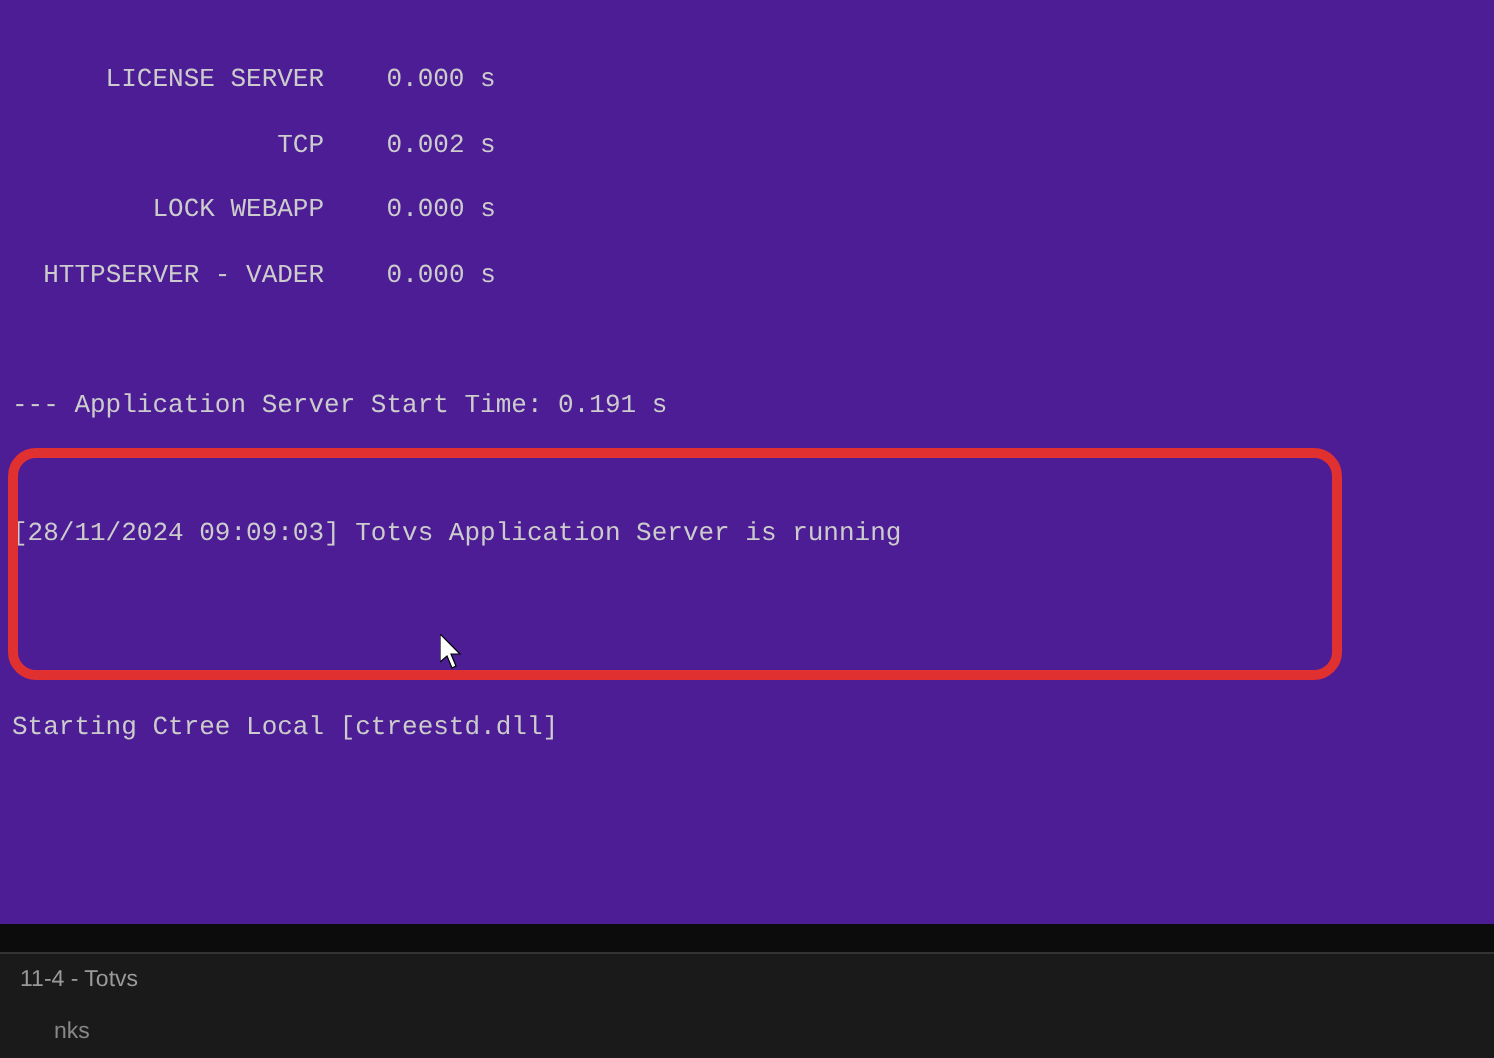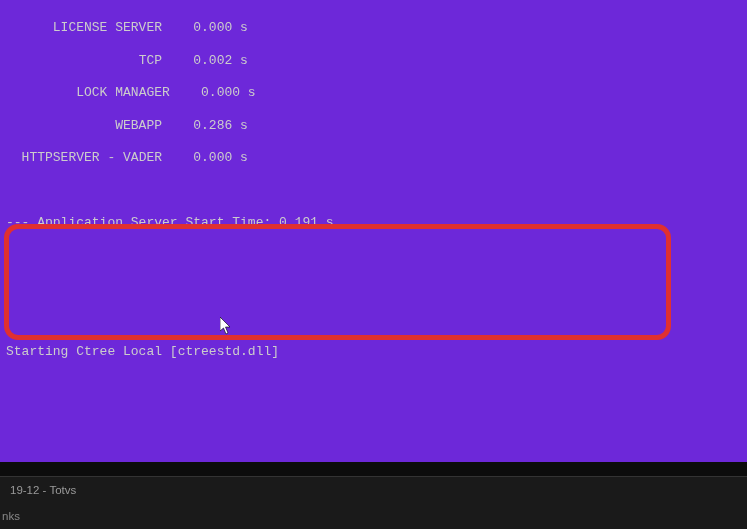"LICENSE SERVER 0.000 s" .terminal { background: #6d28d9 -> #4c1d95; padding: 4px 6px -> 16px 6px }
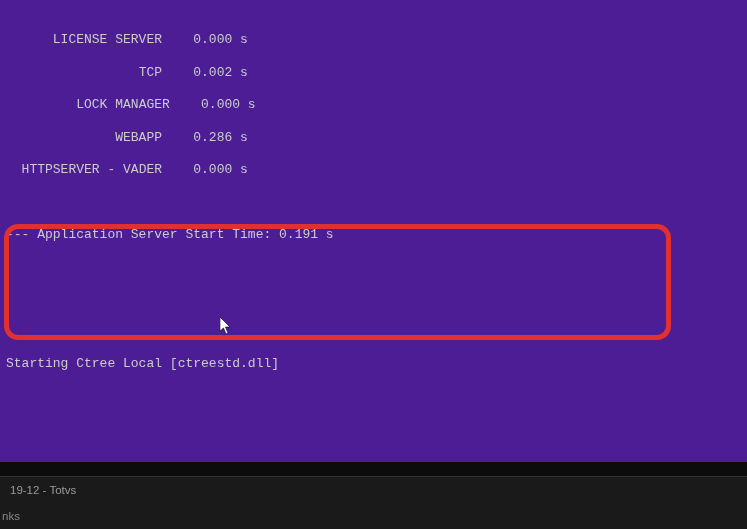"LOCK MANAGER" span { text: MANAGER -> WEBAPP }
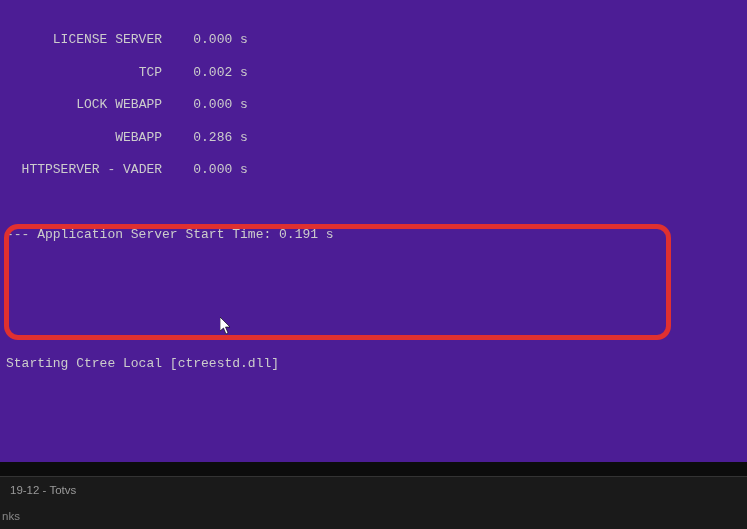"WEBAPP 0.286 s" div.line { html: <div> <span>WEBAPP</span> <span>0.286 s</span></div> -> none }
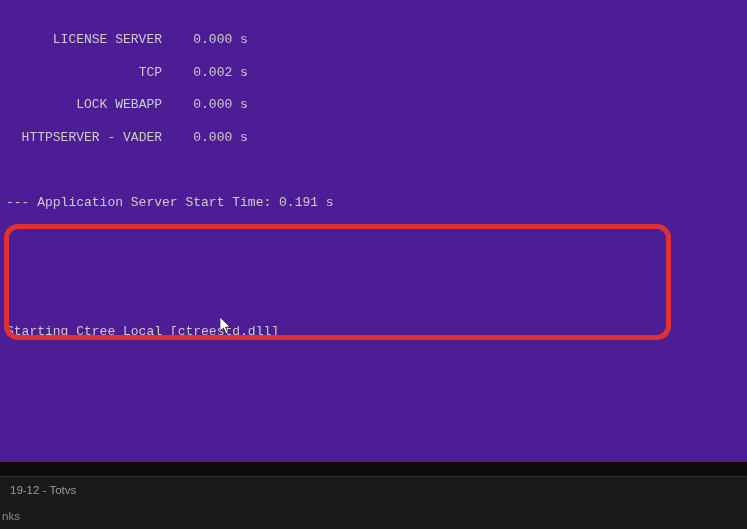"[28/11/2024 09:09:03] Totvs Application" div.line { html: none -> <div>[28/11/2024 09:09:03] Totvs Application Server is running</div> }
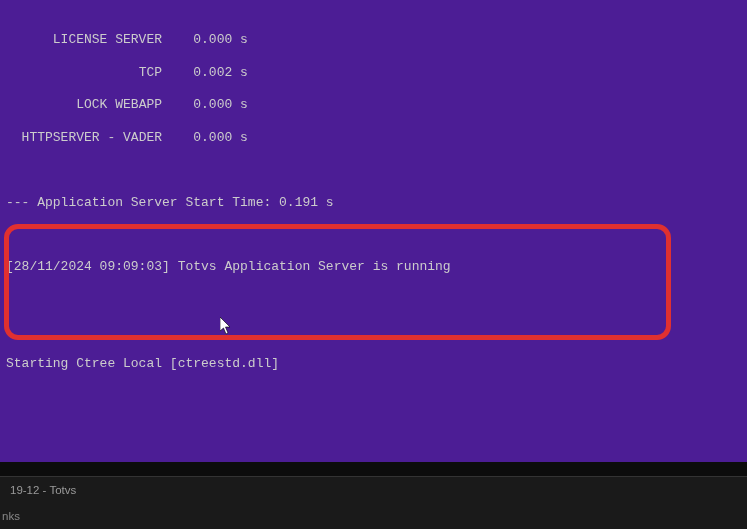"19-12 - Totvs" div.footer-tab { text: 19-12 -> 11-4 }
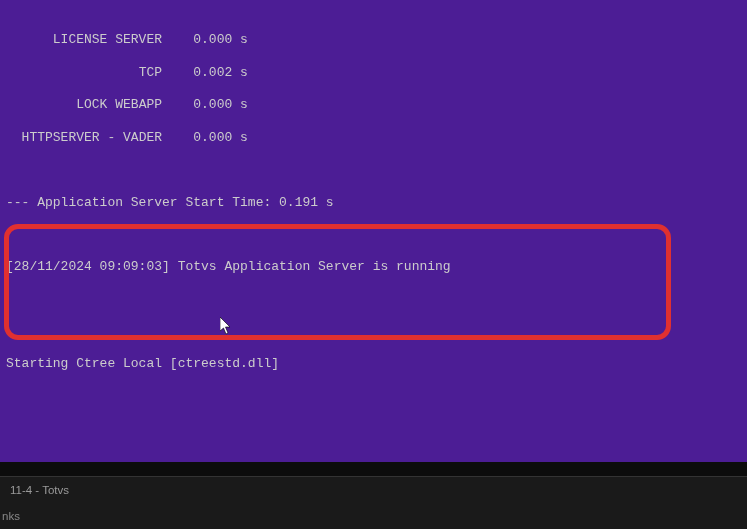"nks" .footer-links { margin-left: none -> 25px }
